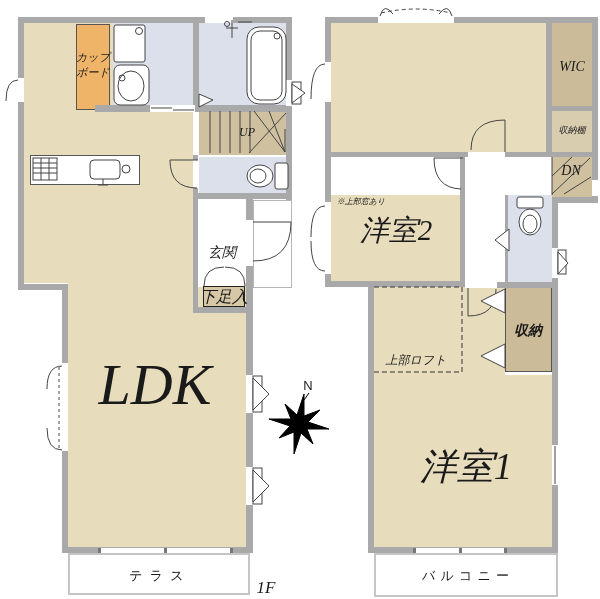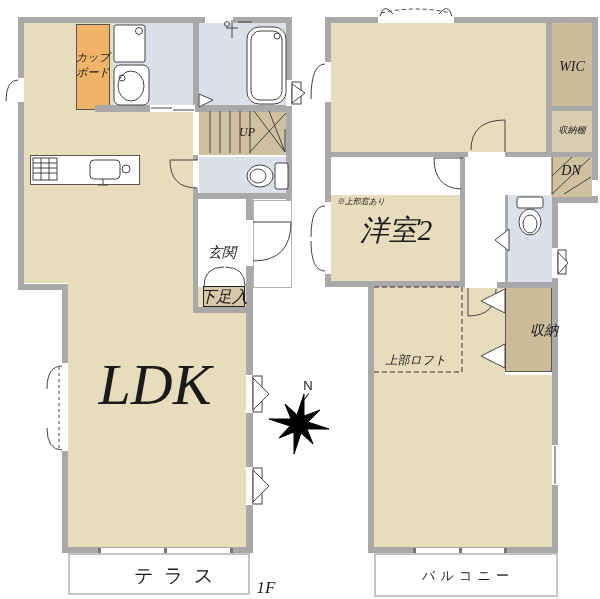"収納" div.lbl { font-weight: none -> bold; left: 544px -> 528px }
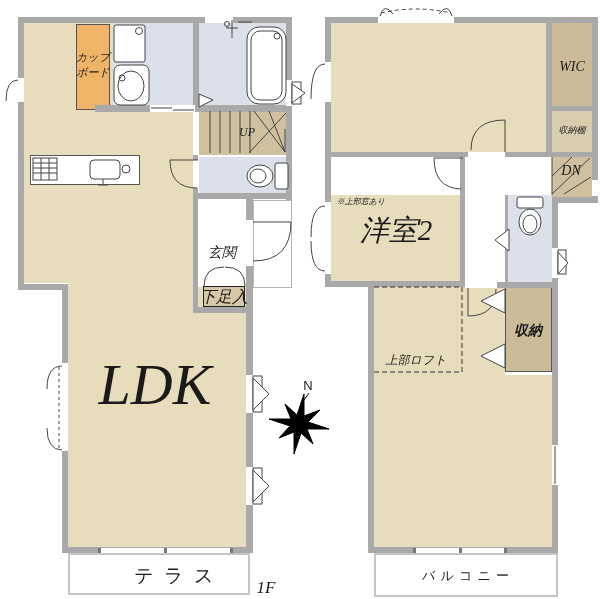"洋室1" div.lbl { html: none -> <div>洋室1</div> }
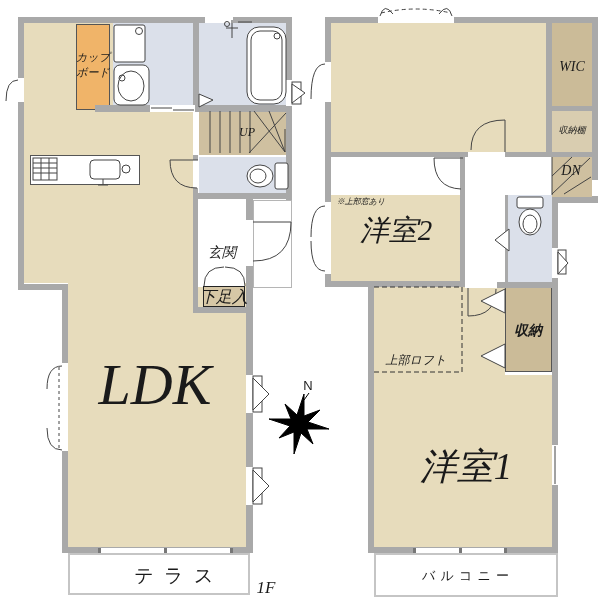"テラス" div.lbl { font-size: 19px -> 13px; left: 179px -> 160px }
